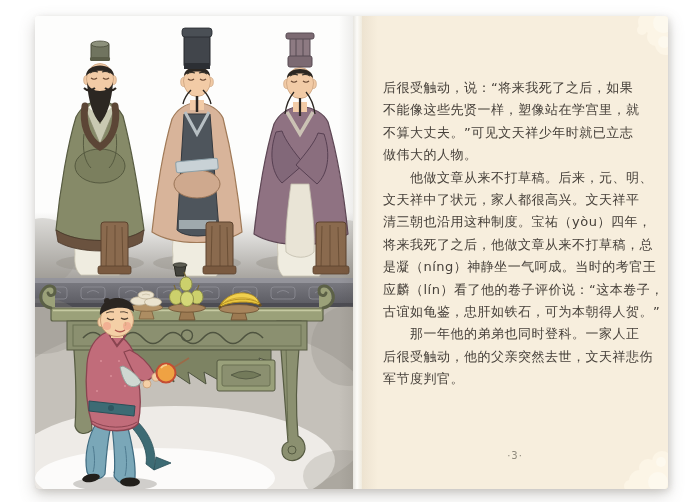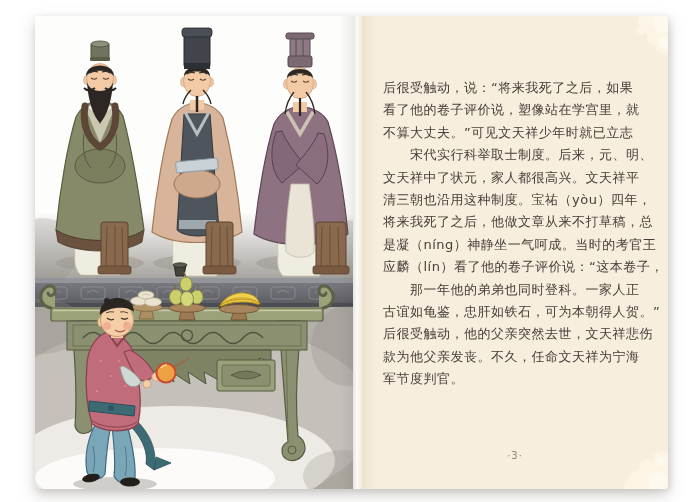"看了他的卷子评价说，塑像站在学宫里，就" div.tline { text: 看了他的卷子评价说 -> 不能像这些先贤一样 }
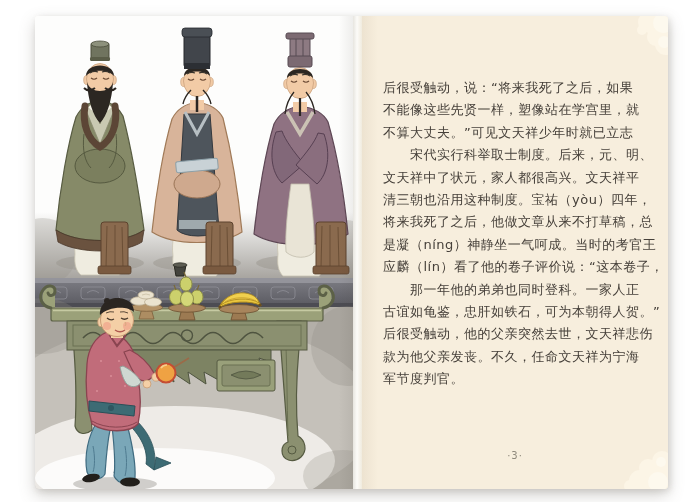"做伟大的人物。" div.tline { html: none -> <div>做伟大的人物。</div> }
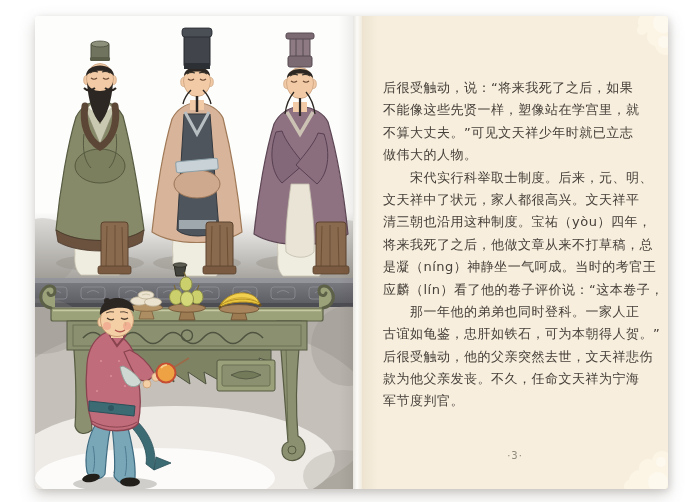"宋代实行科举取士制度。后来，元、明、" div.tline { text: 宋代实行科举取士制度 -> 他做文章从来不打草稿 }
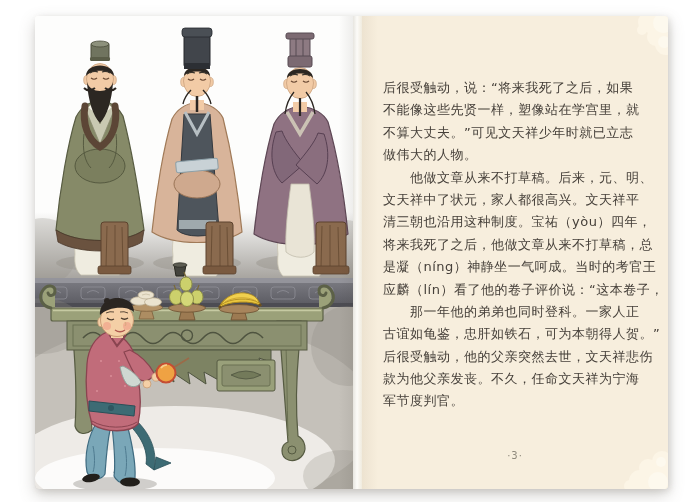"那一年他的弟弟也同时登科。一家人正" div.tline { order: before "古谊如龟鉴，忠肝如铁石，可为本朝得人贺。”" -> after "古谊如龟鉴，忠肝如铁石，可为本朝得人贺。”" }
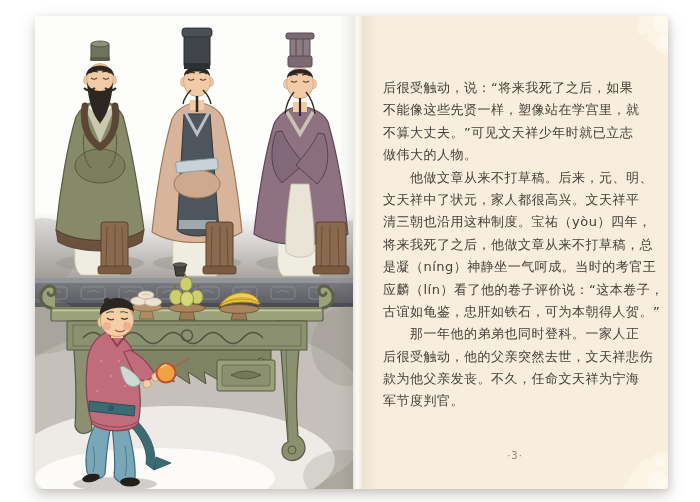"款为他父亲发丧。不久，任命文天祥为宁海" div.tline { html: <div>款为他父亲发丧。不久，任命文天祥为宁海</div> -> none }
